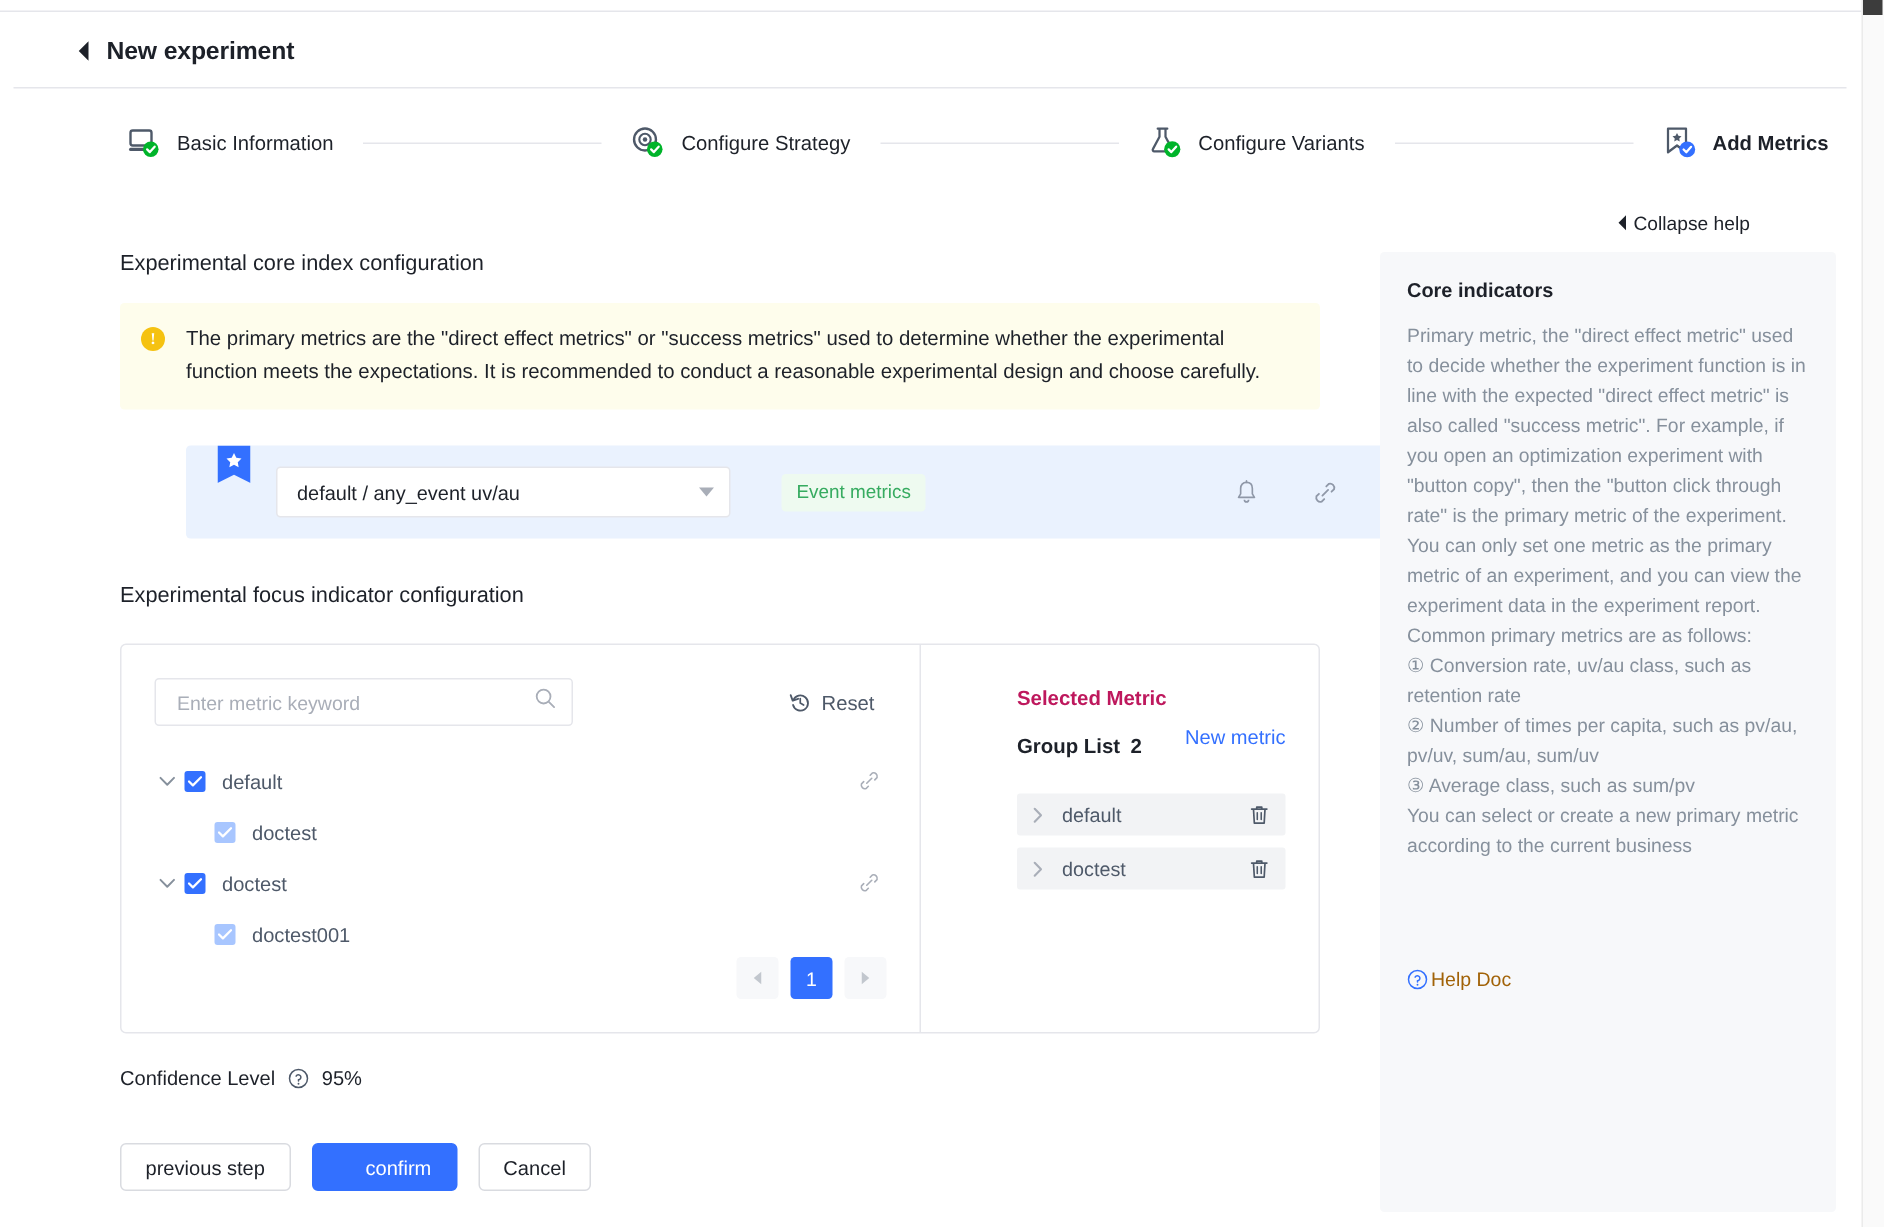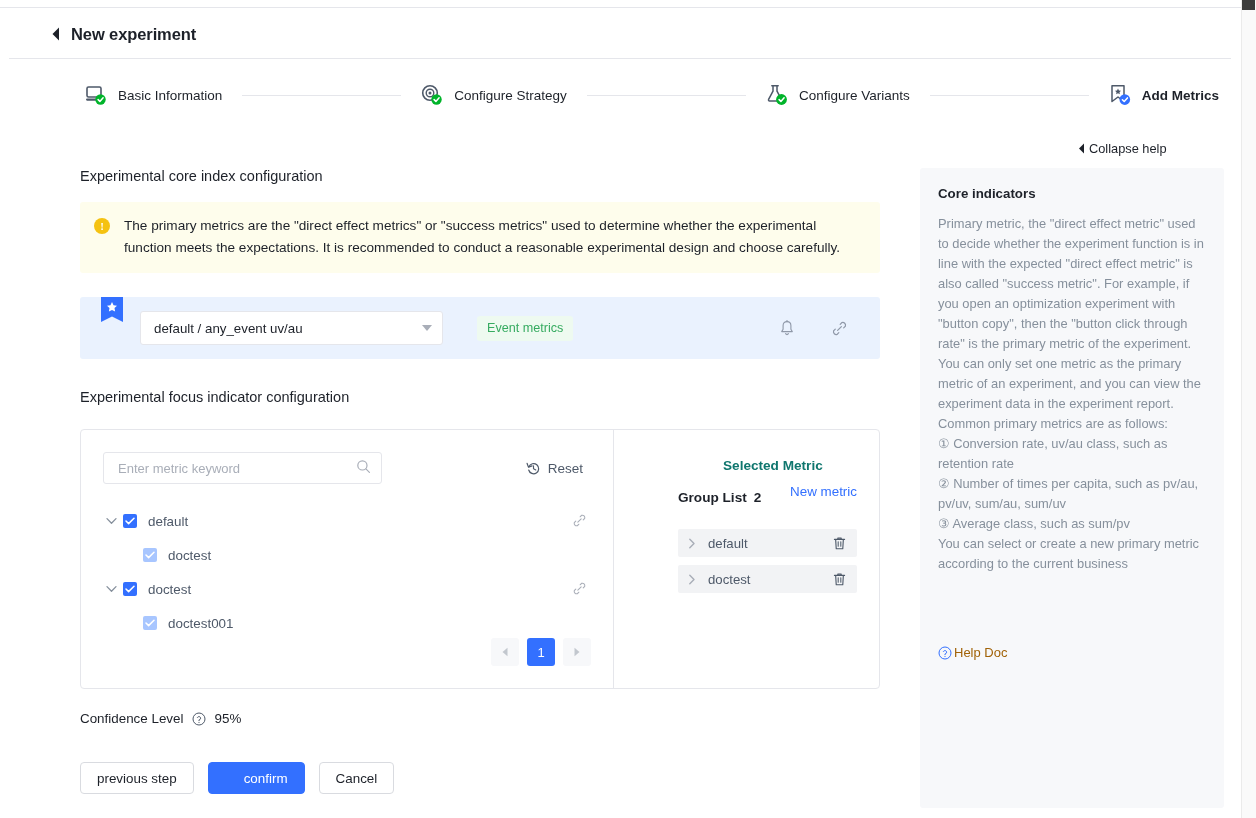"default / any_event uv/au" .metric-row { margin-left: none -> 44px }
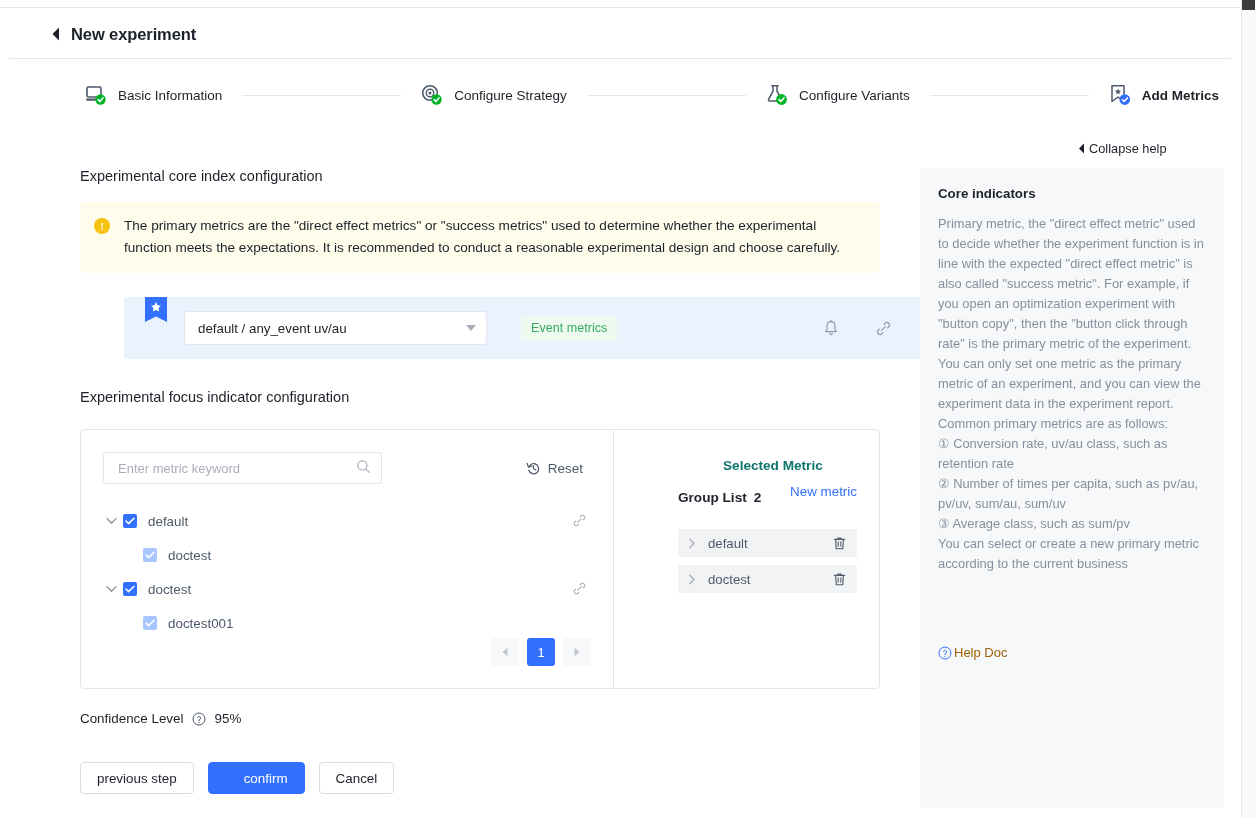"Selected Metric" .sel-title { color: #0f766e -> #be185d; margin-left: 45px -> none }
